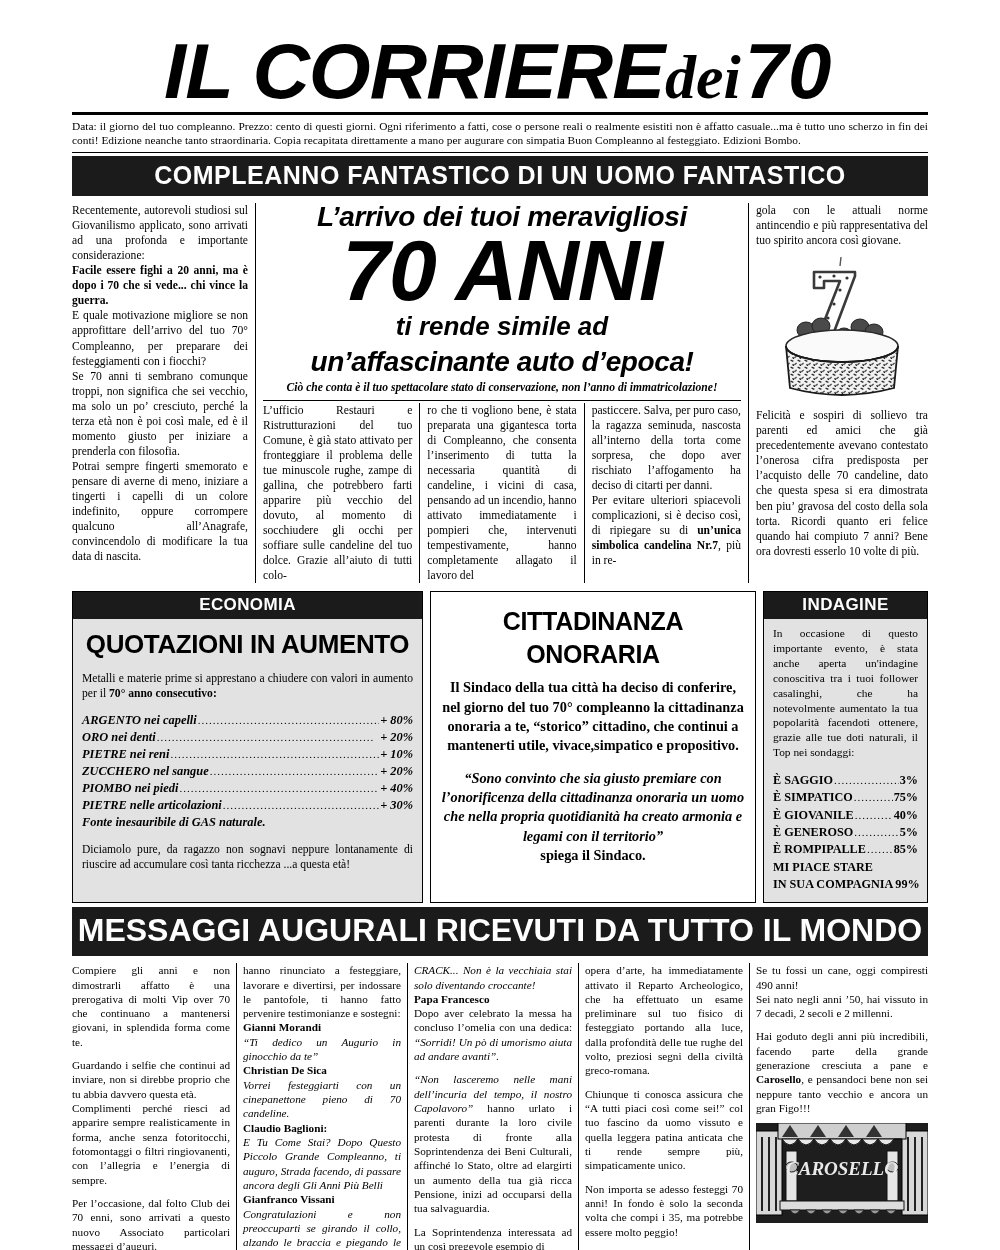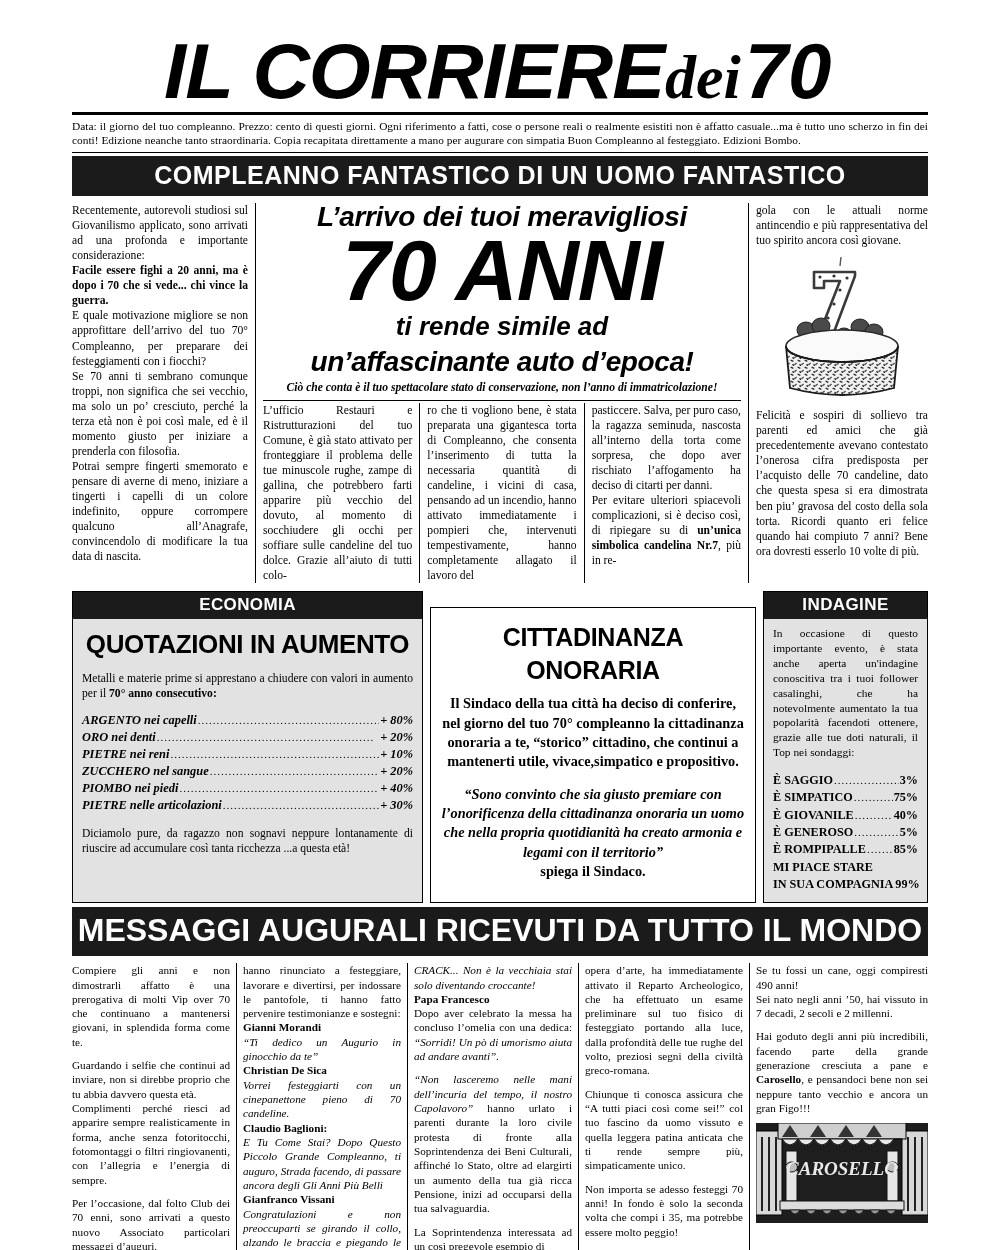"CITTADINANZA ONORARIA" .citt { margin-top: 16px -> none }
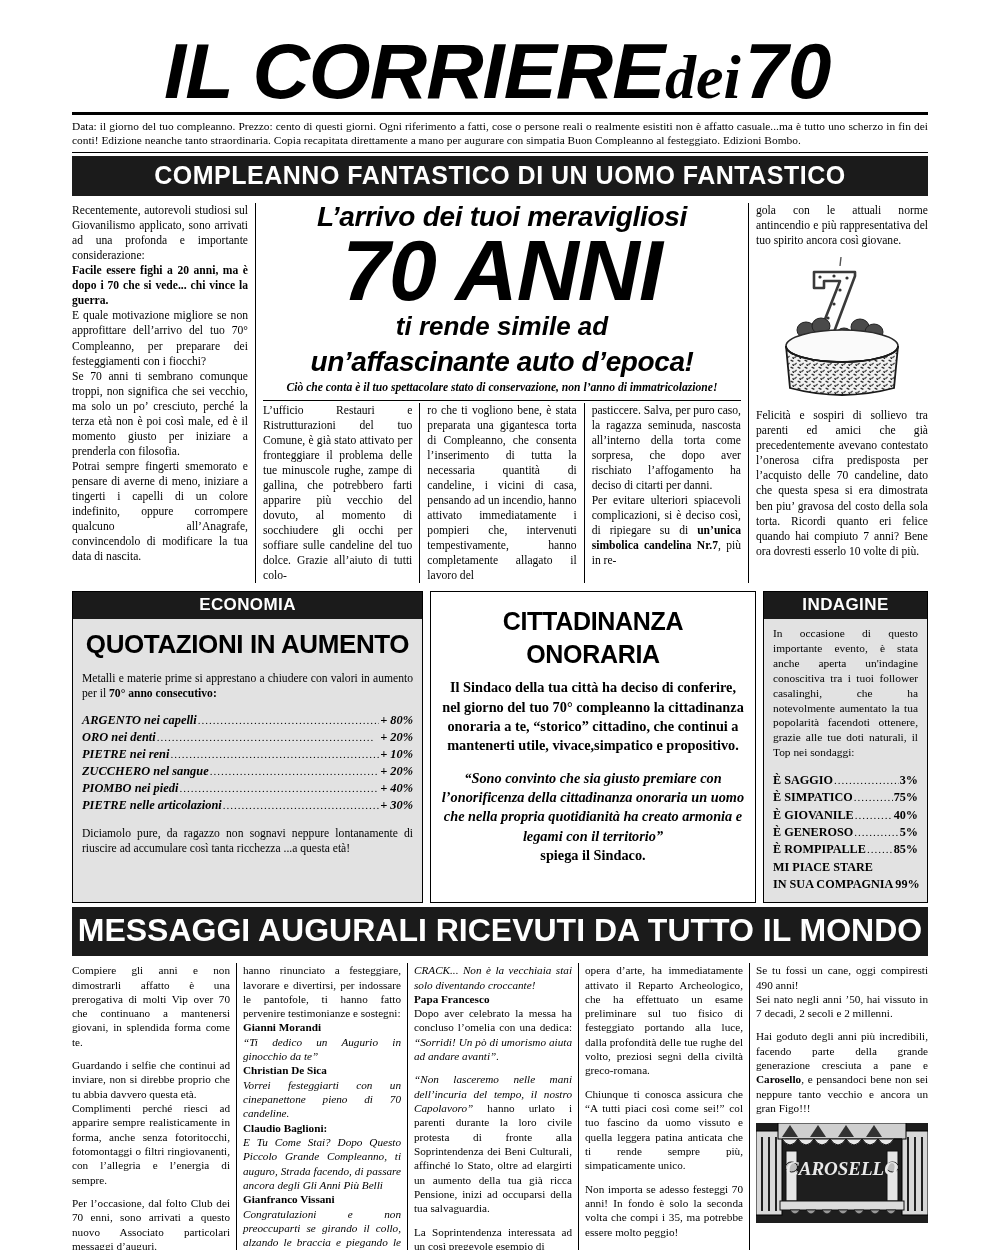"Fonte inesauribile di GAS naturale." div.eco-src { html: none -> <div>Fonte inesauribile di GAS naturale.</div> }
